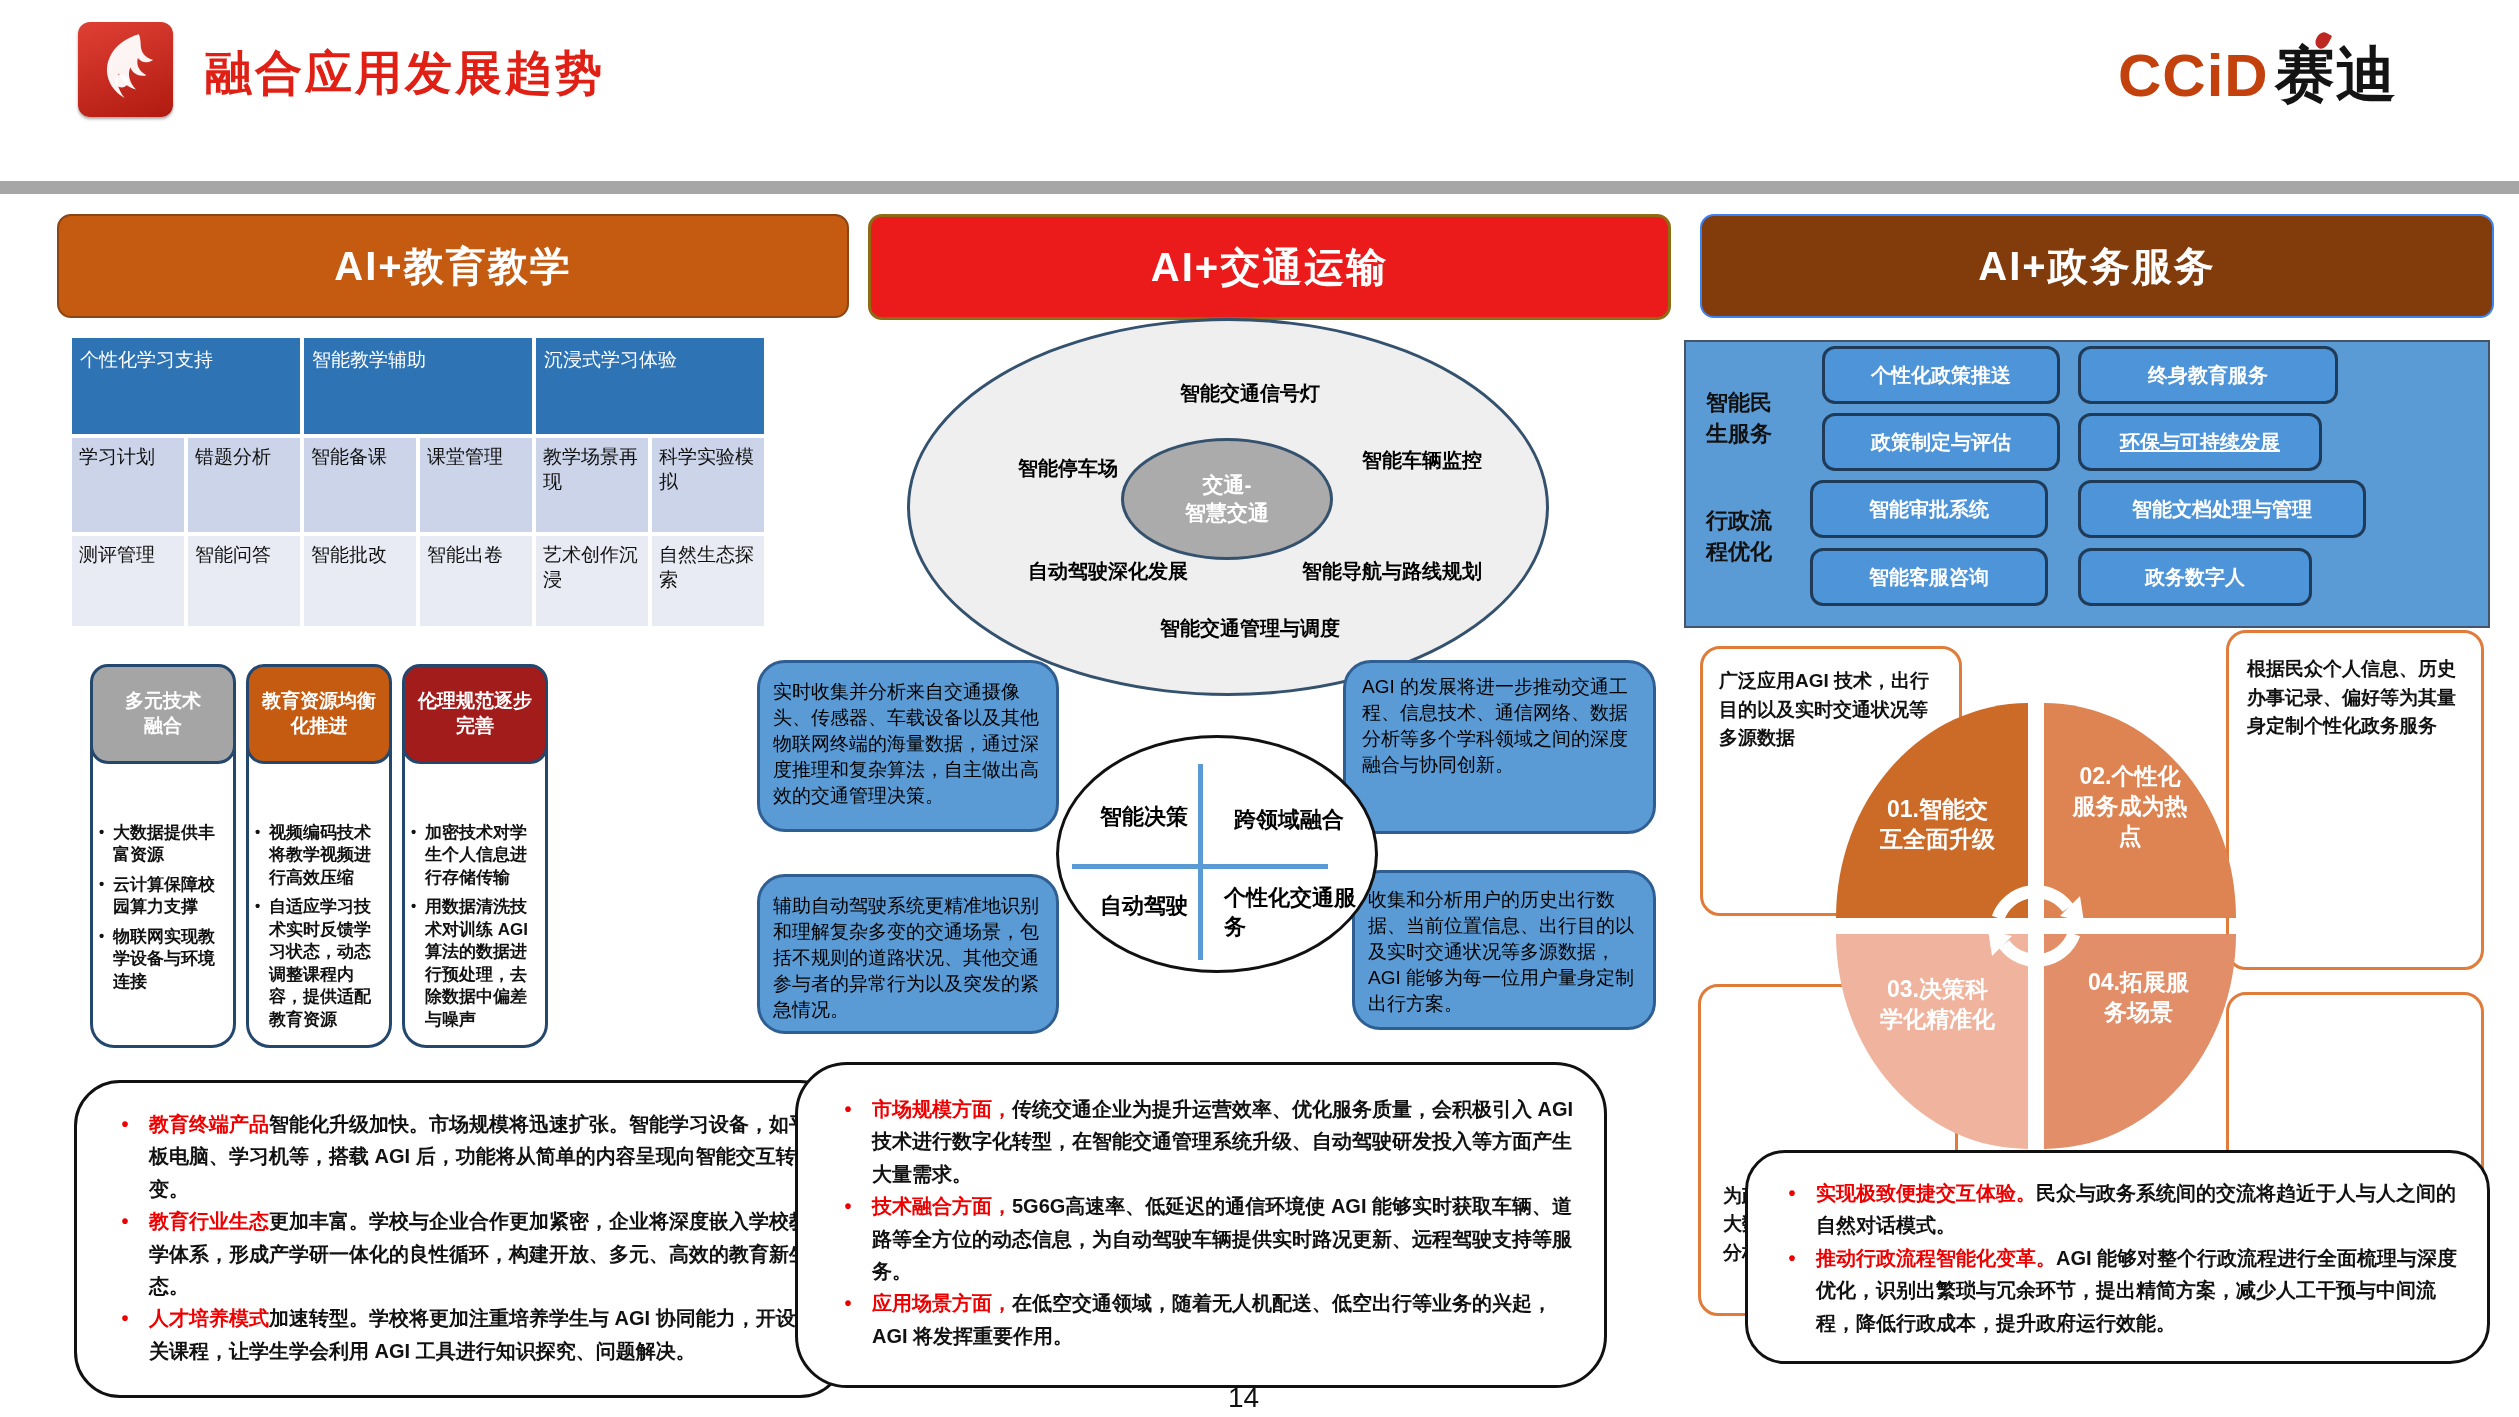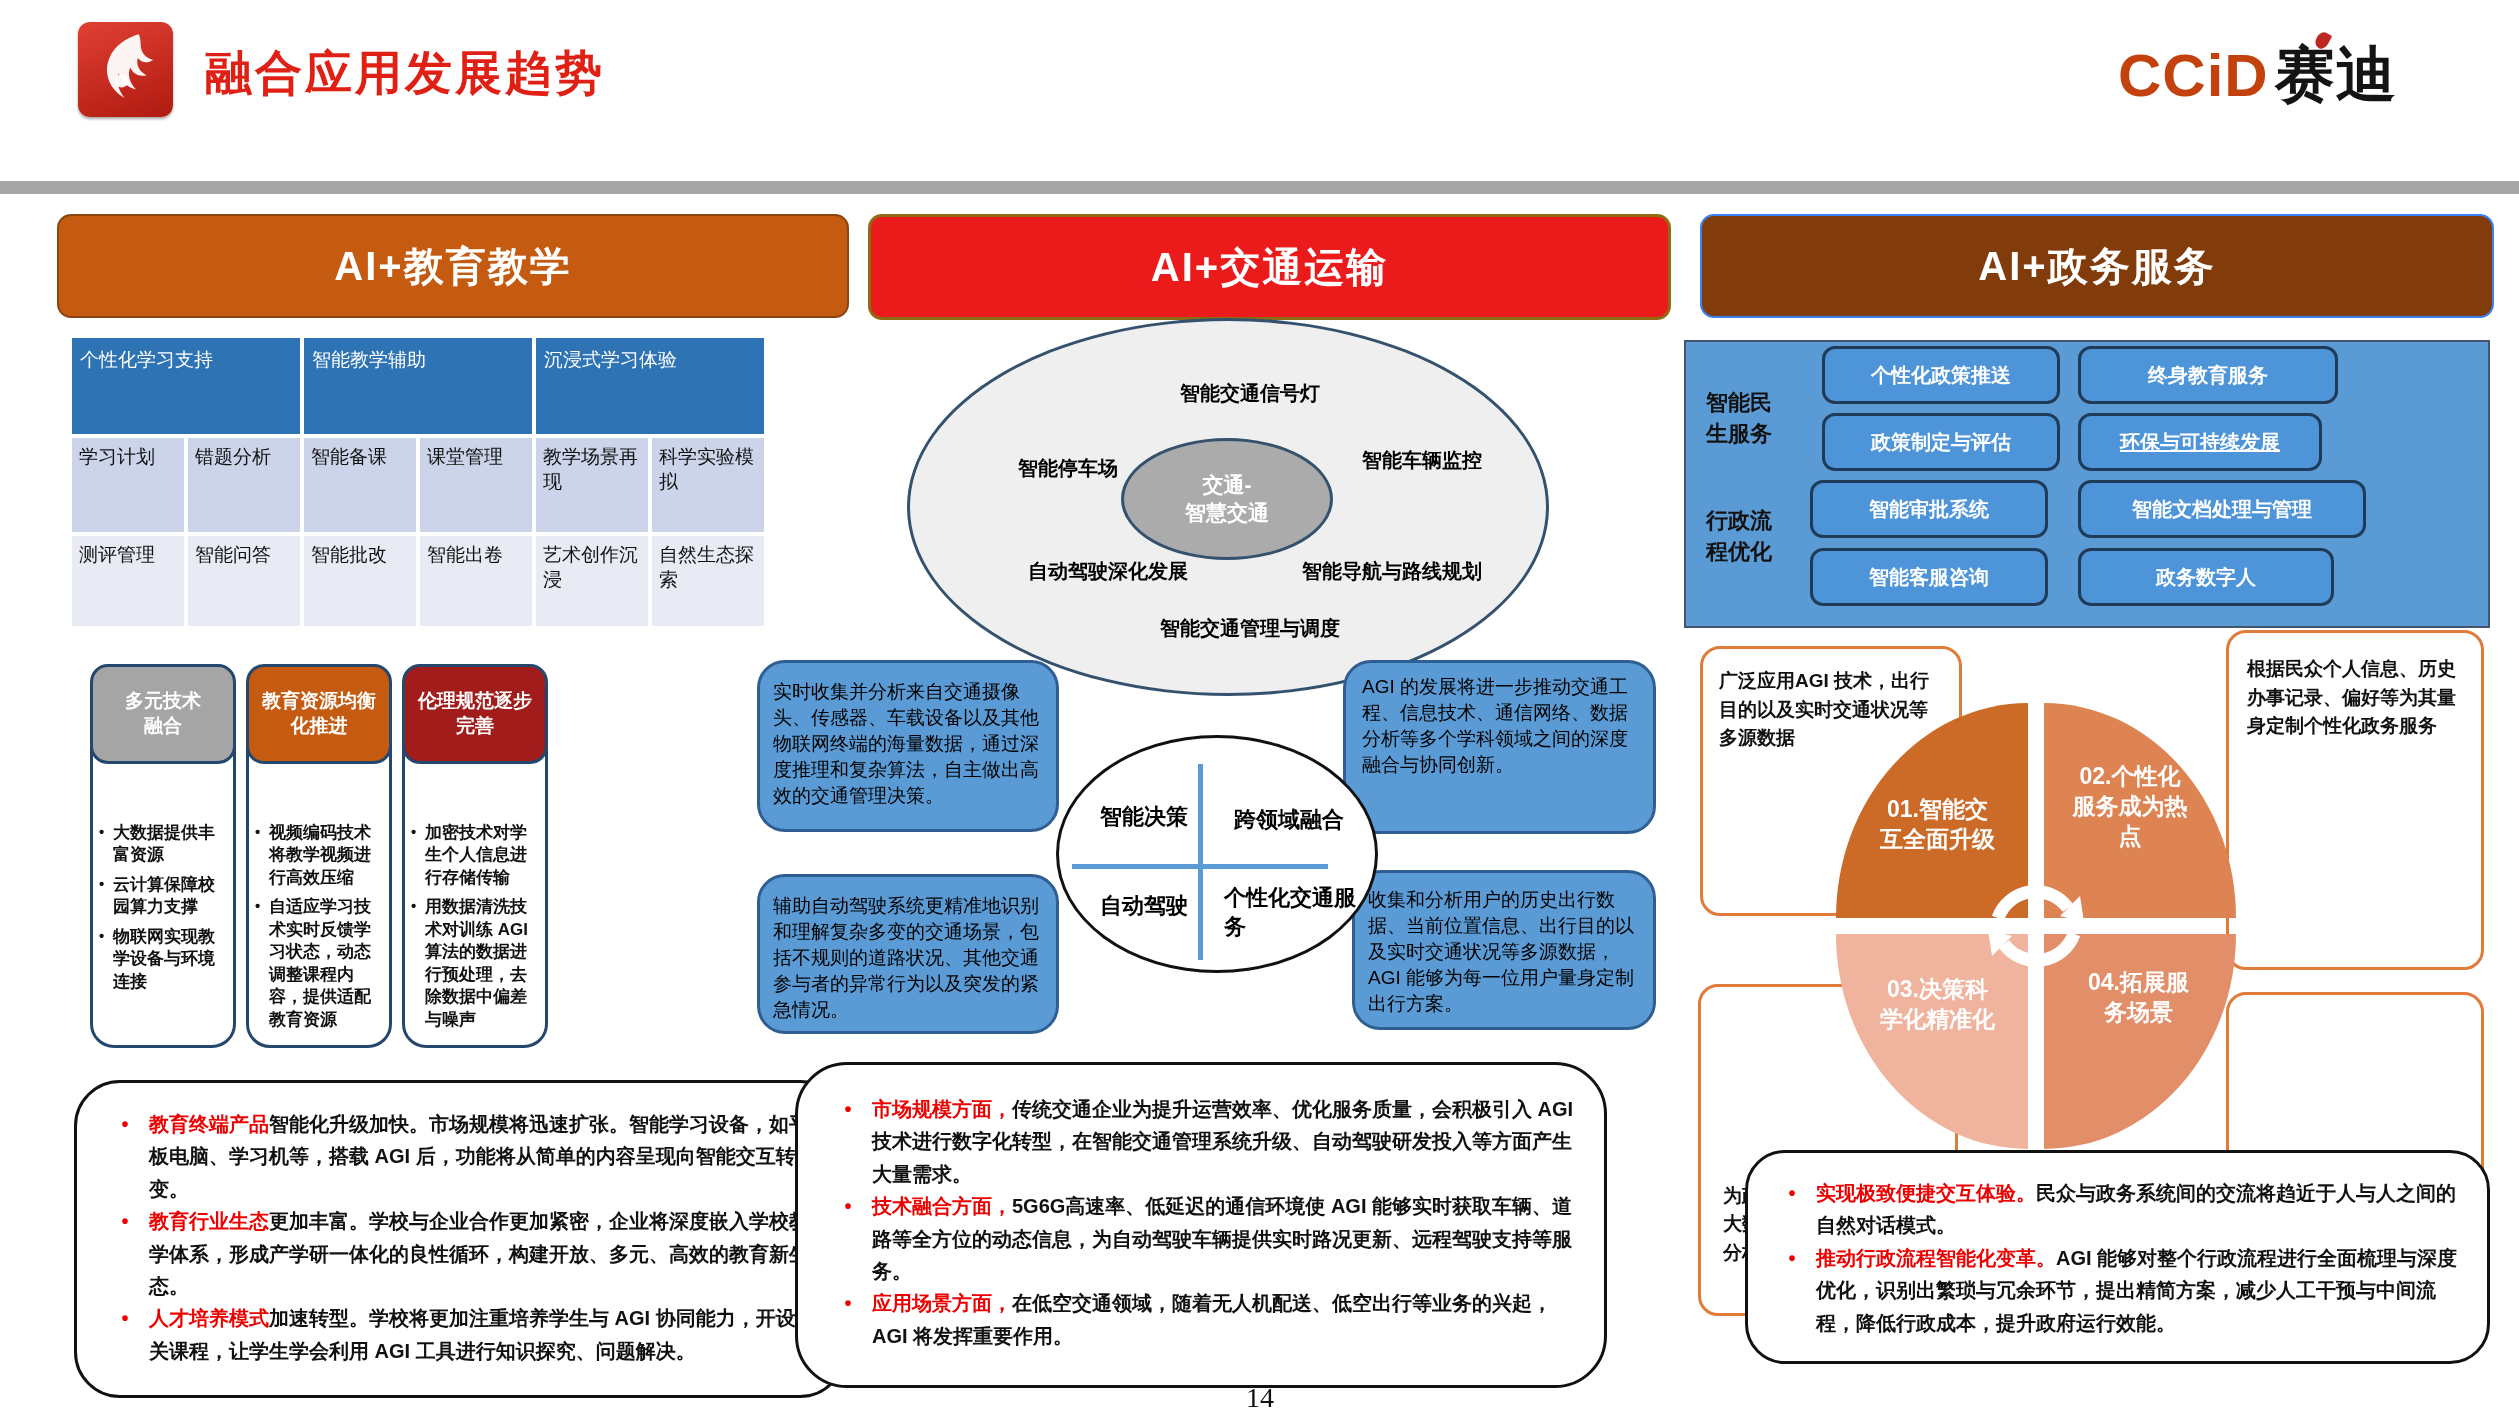"政务数字人" div.abs { width: 256px -> 234px }
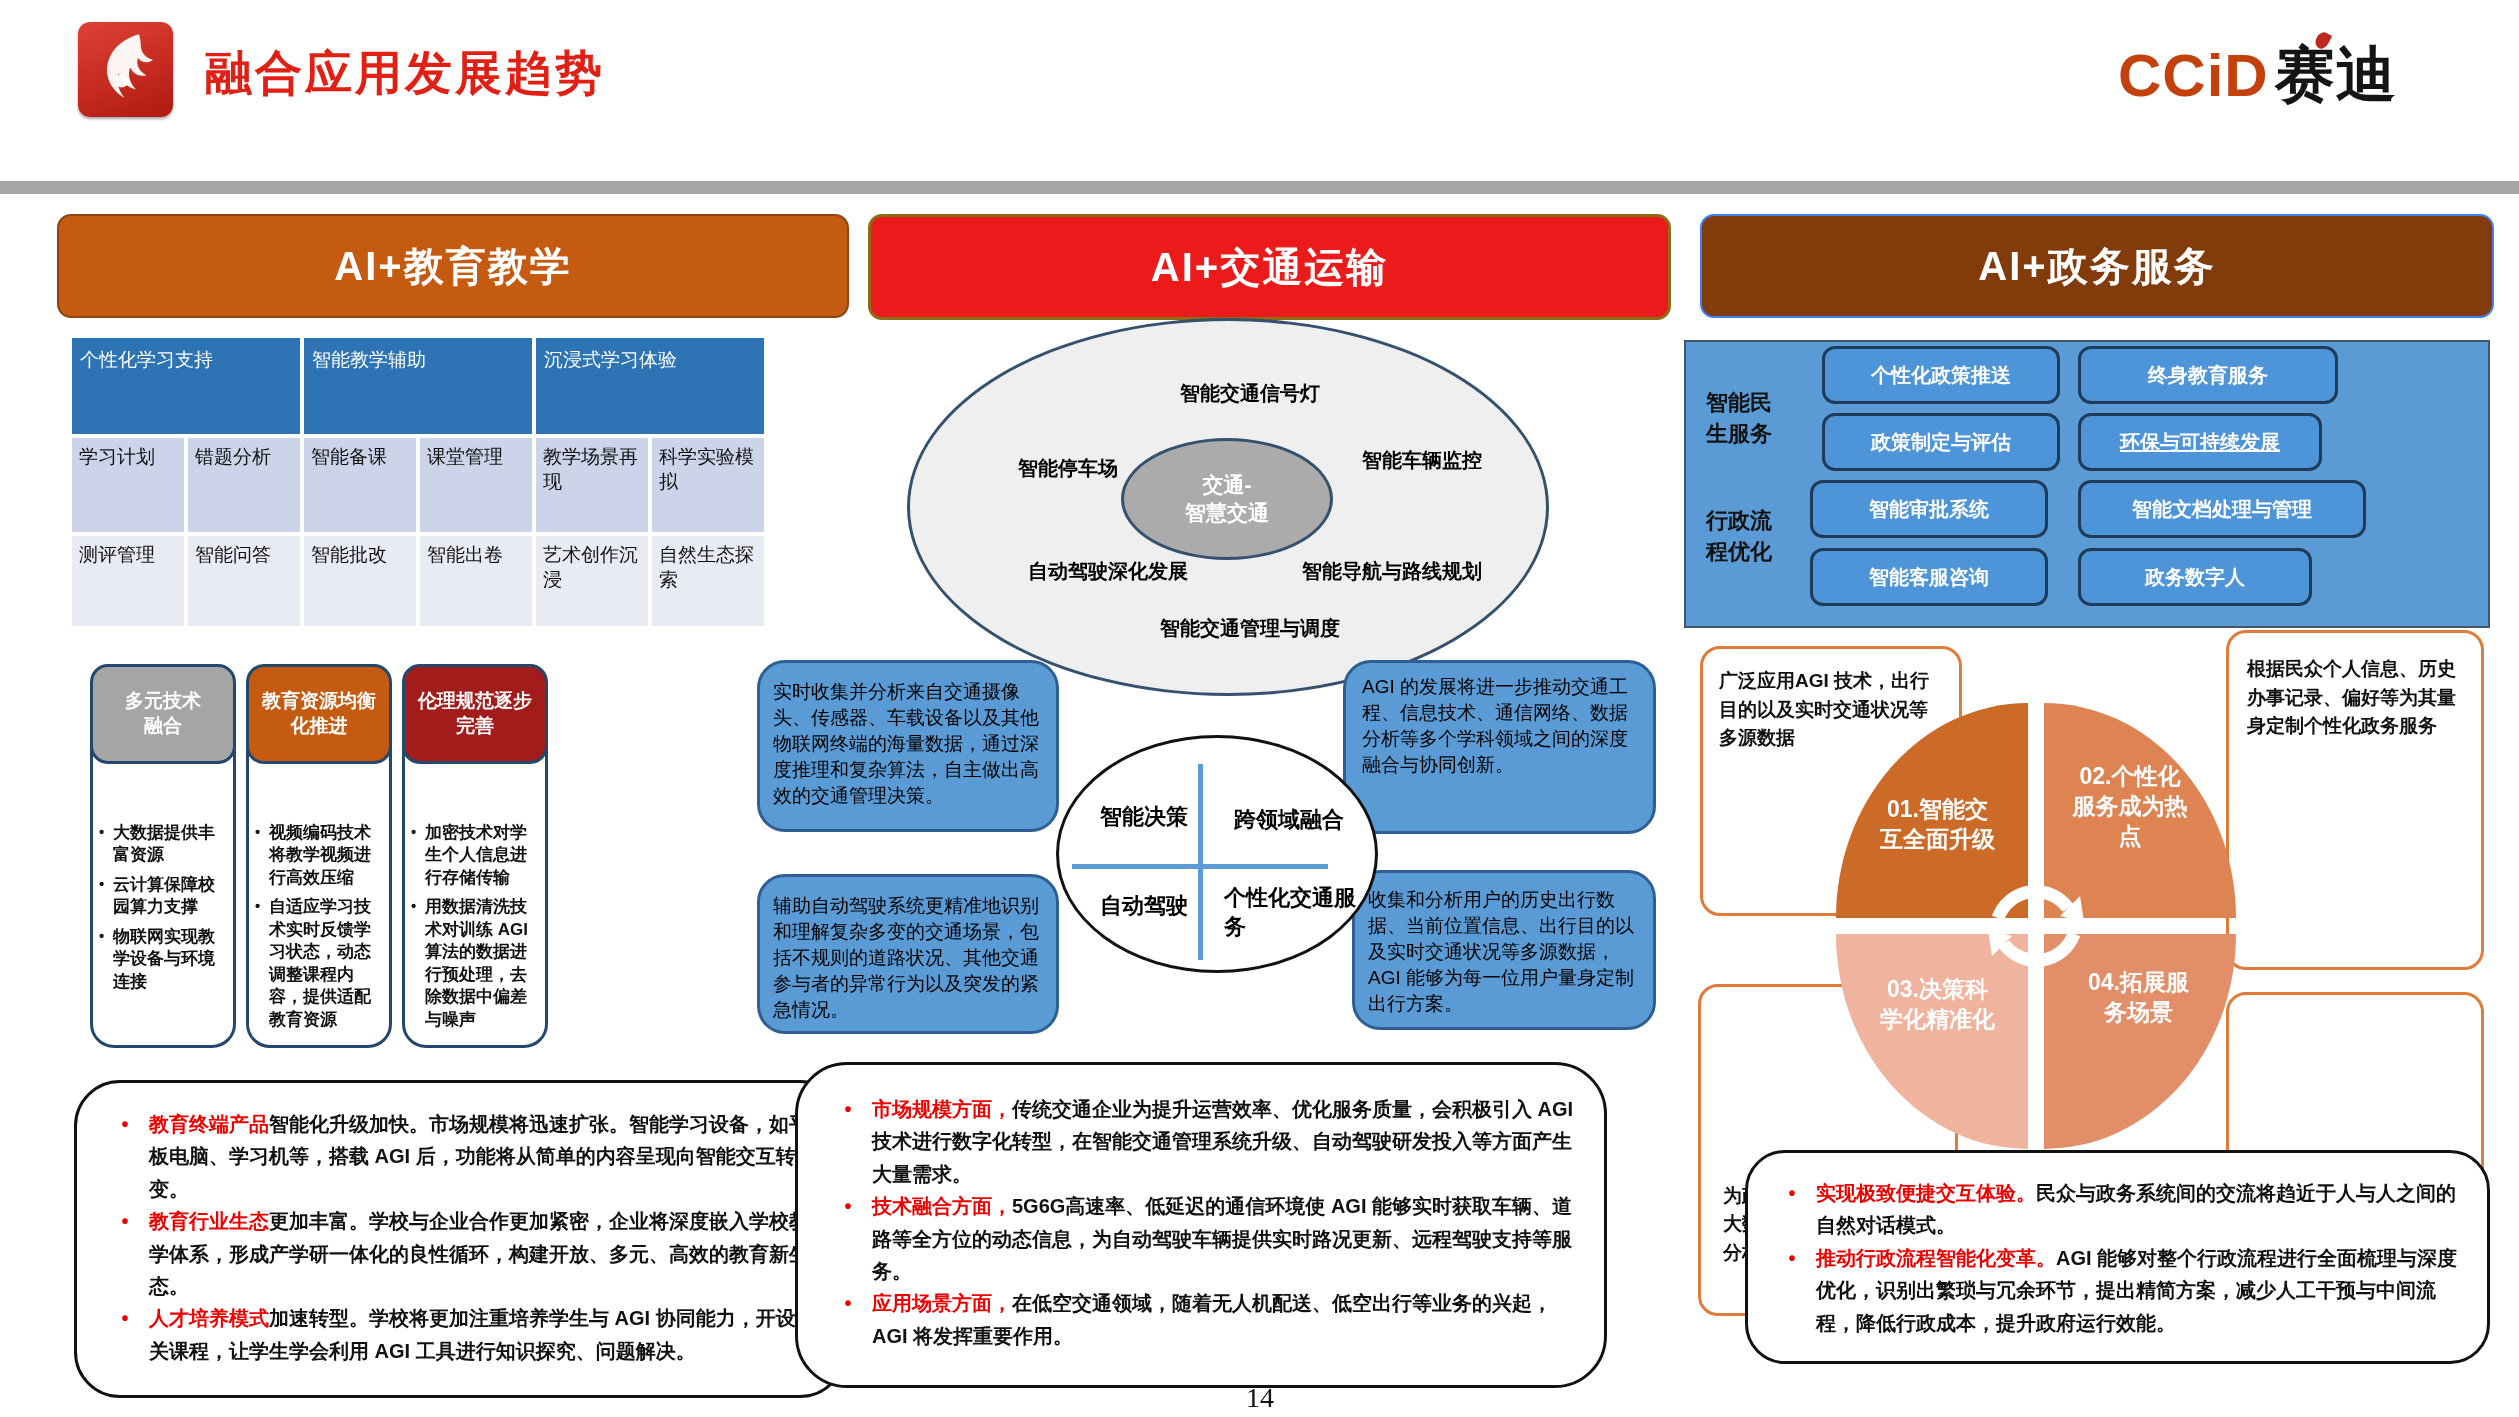"14" .page-num { font-family: Liberation Serif, serif -> Liberation Sans, sans-serif; text-align: center -> left }
